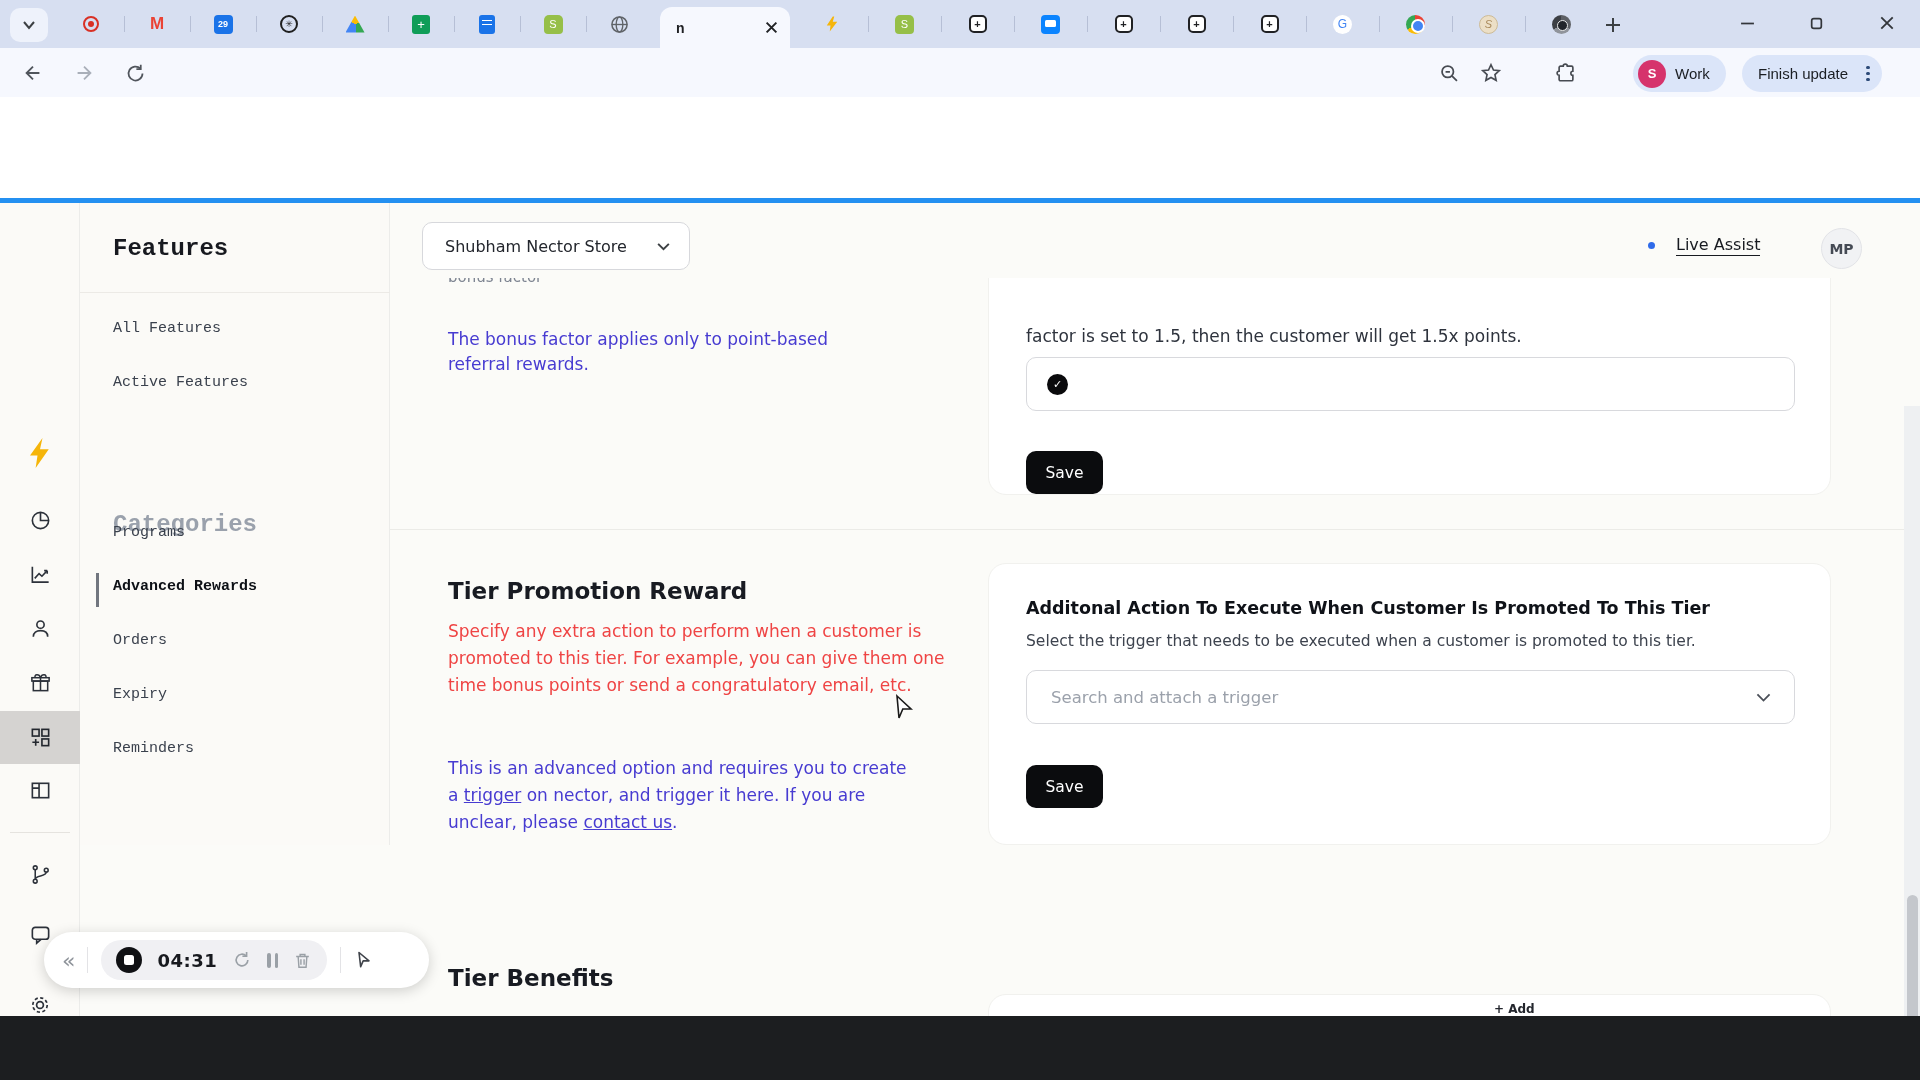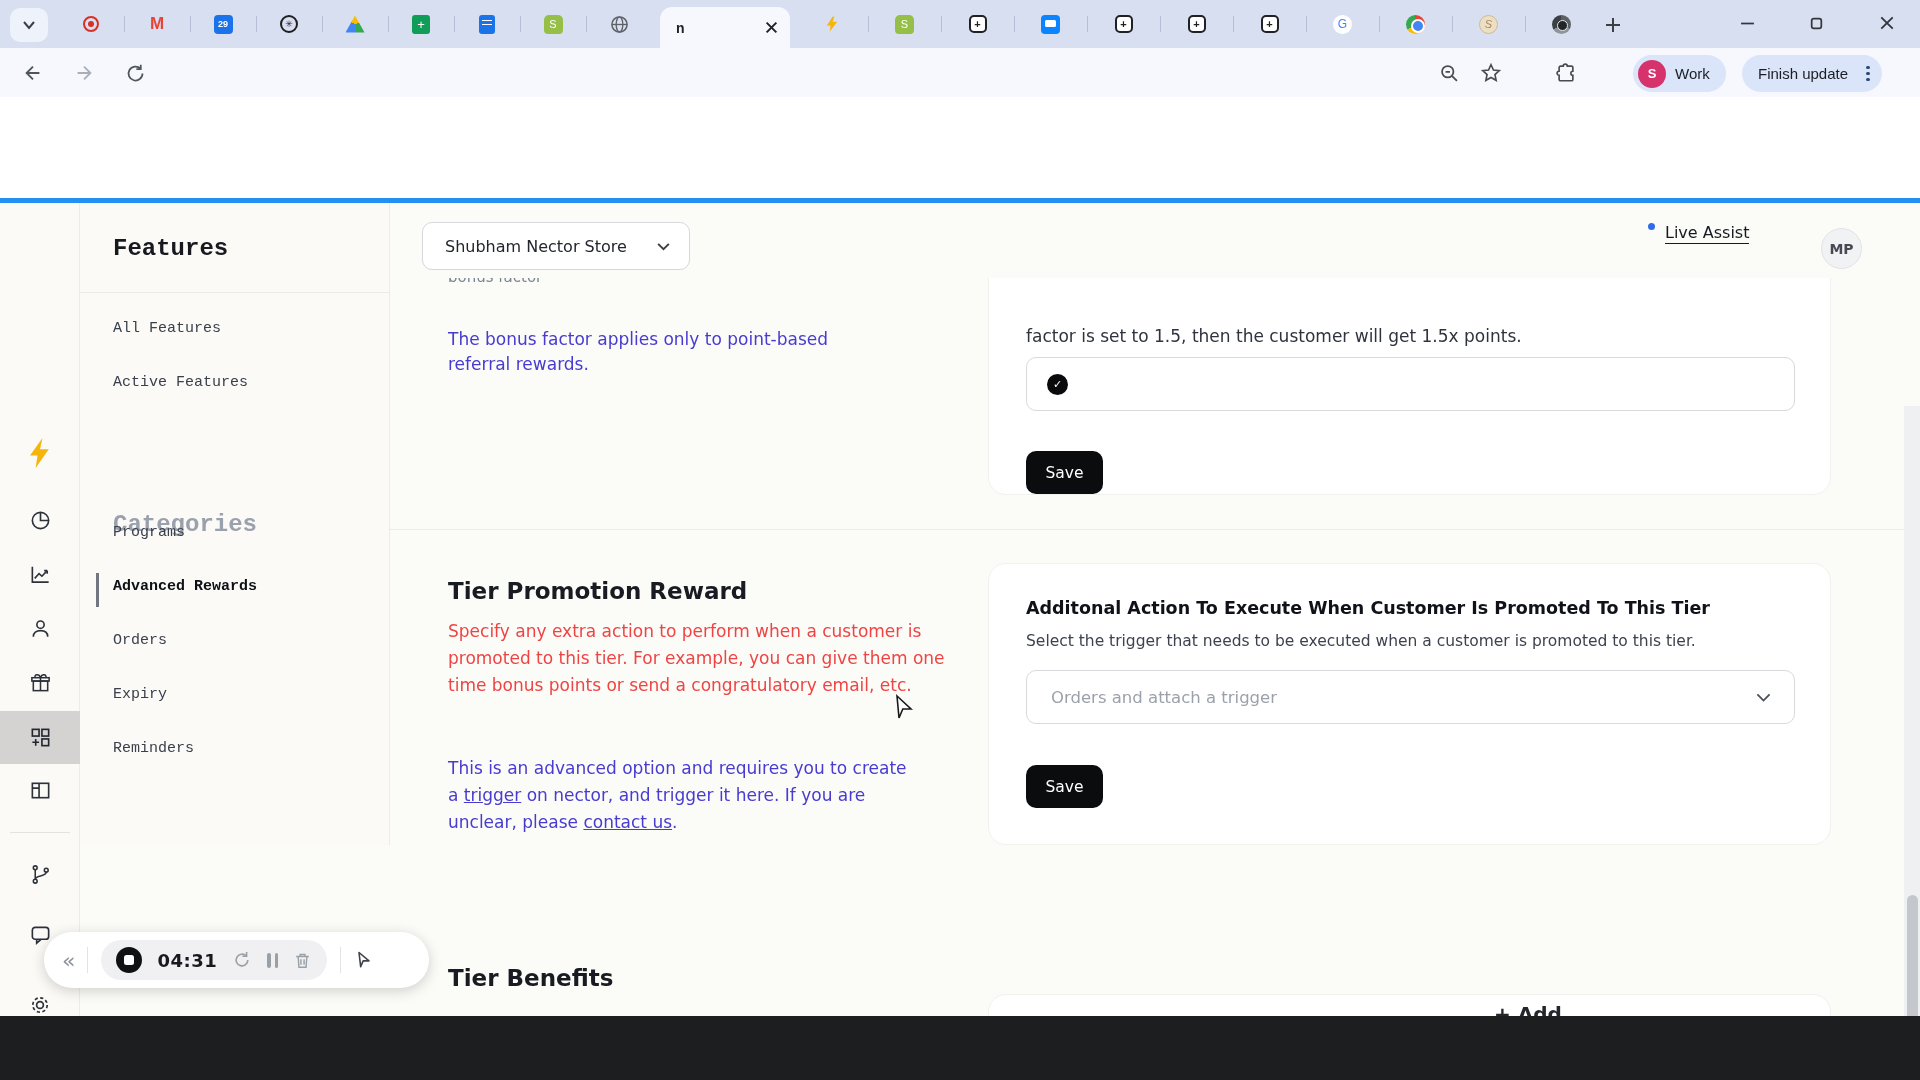"Live Assist" #live-assist { align-items: none -> center; gap: 10px -> 21px; top: 20px -> 32px }
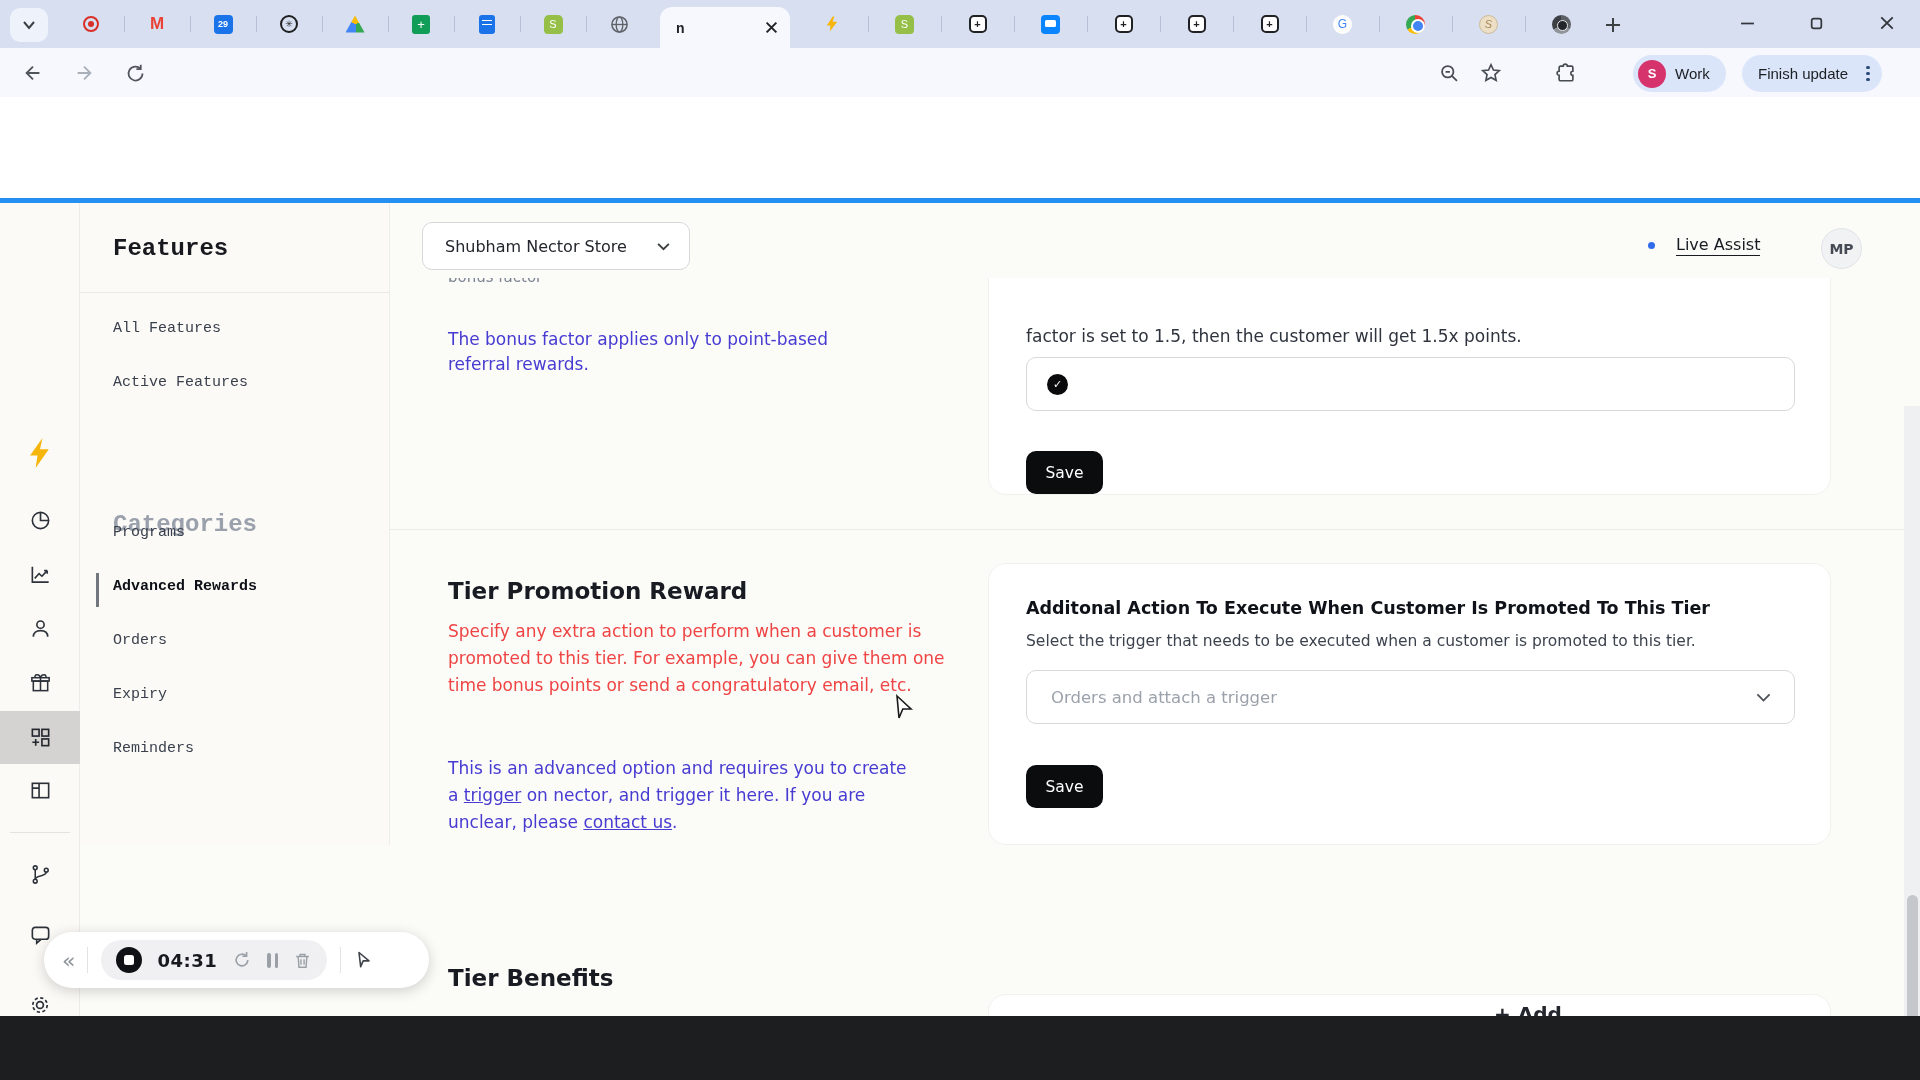"Orders and attach a trigger" span.ph { text: Orders -> Search }
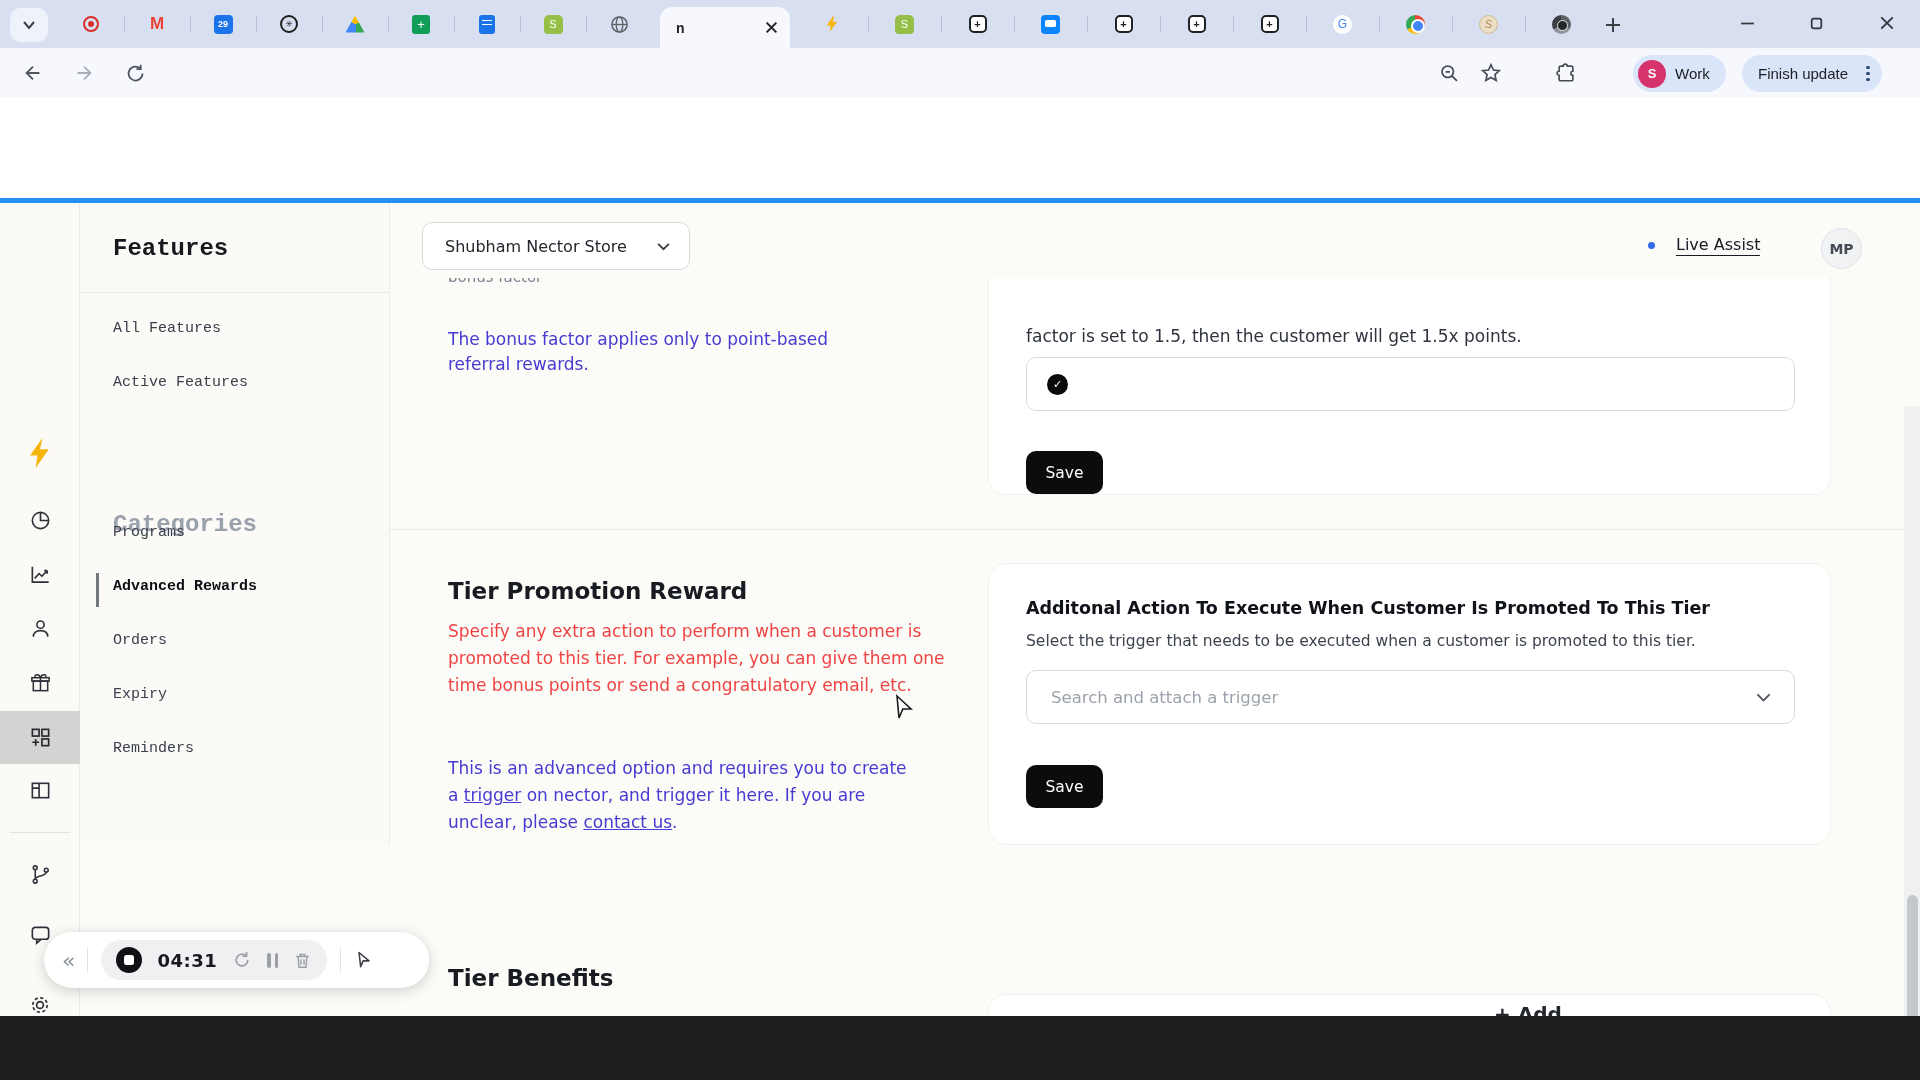"+ Add" #card3-add { font-size: 20px -> 12px }
